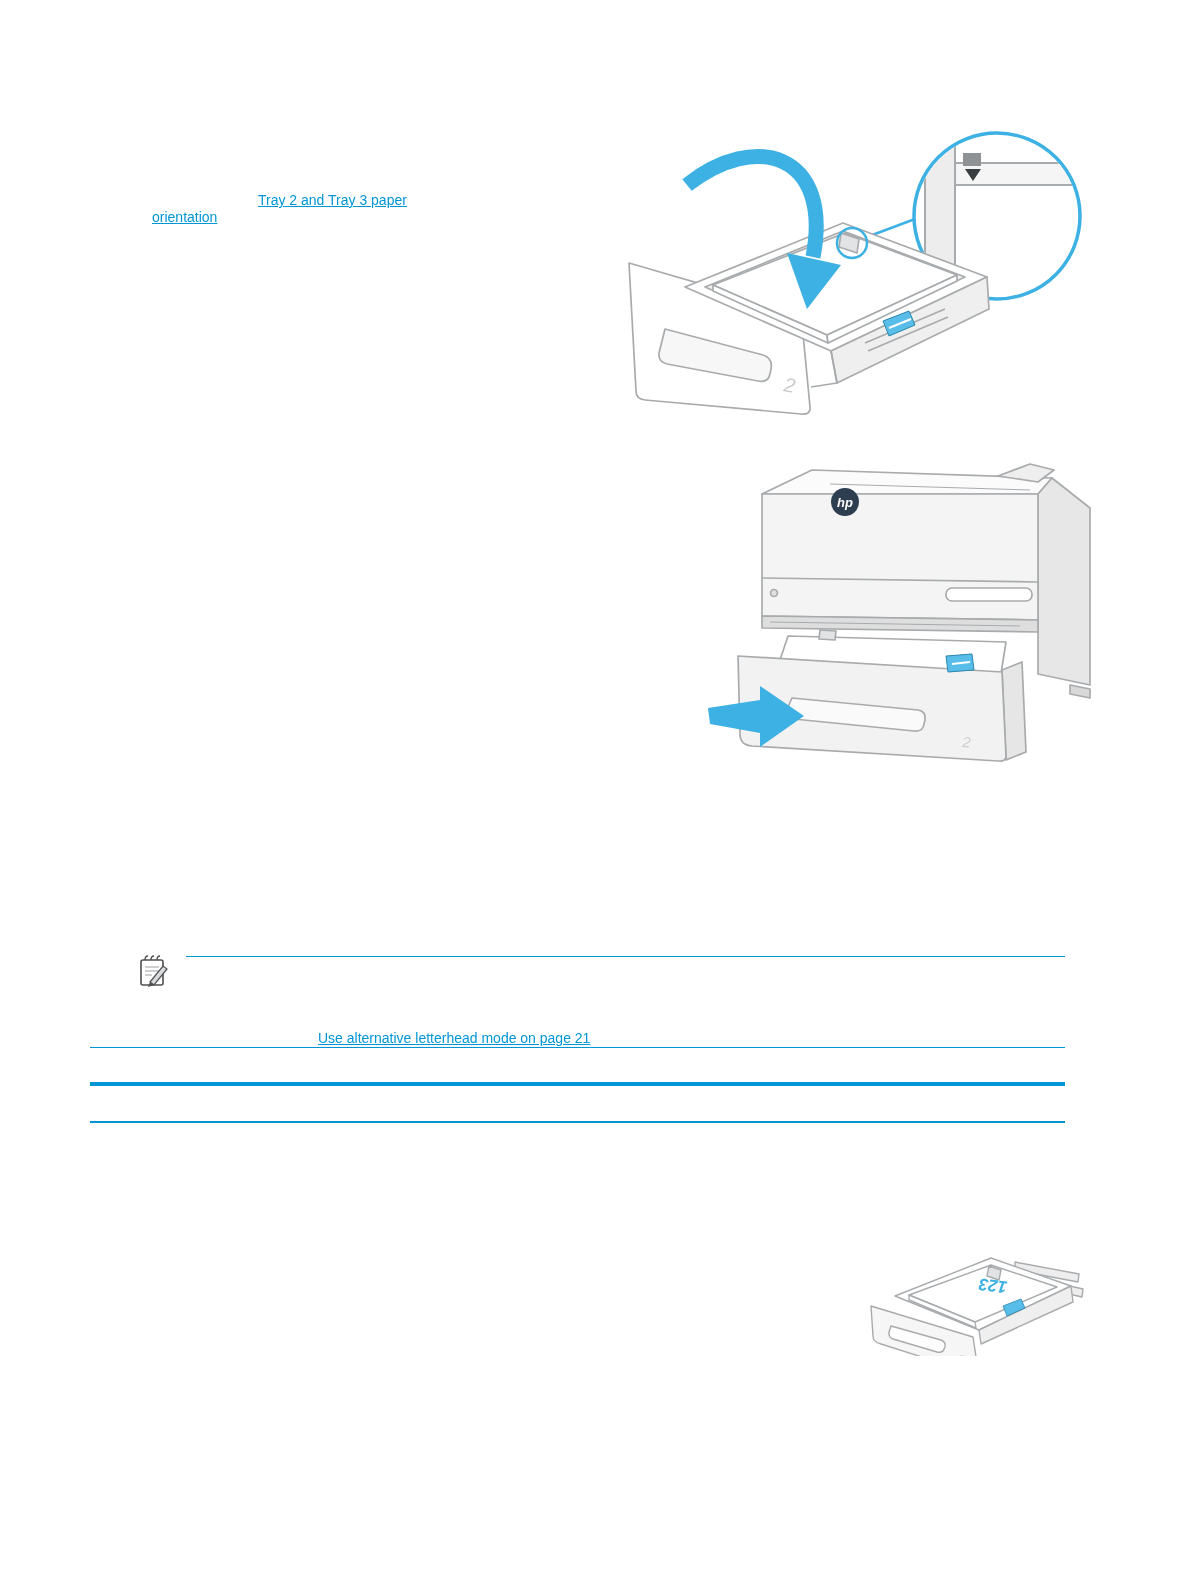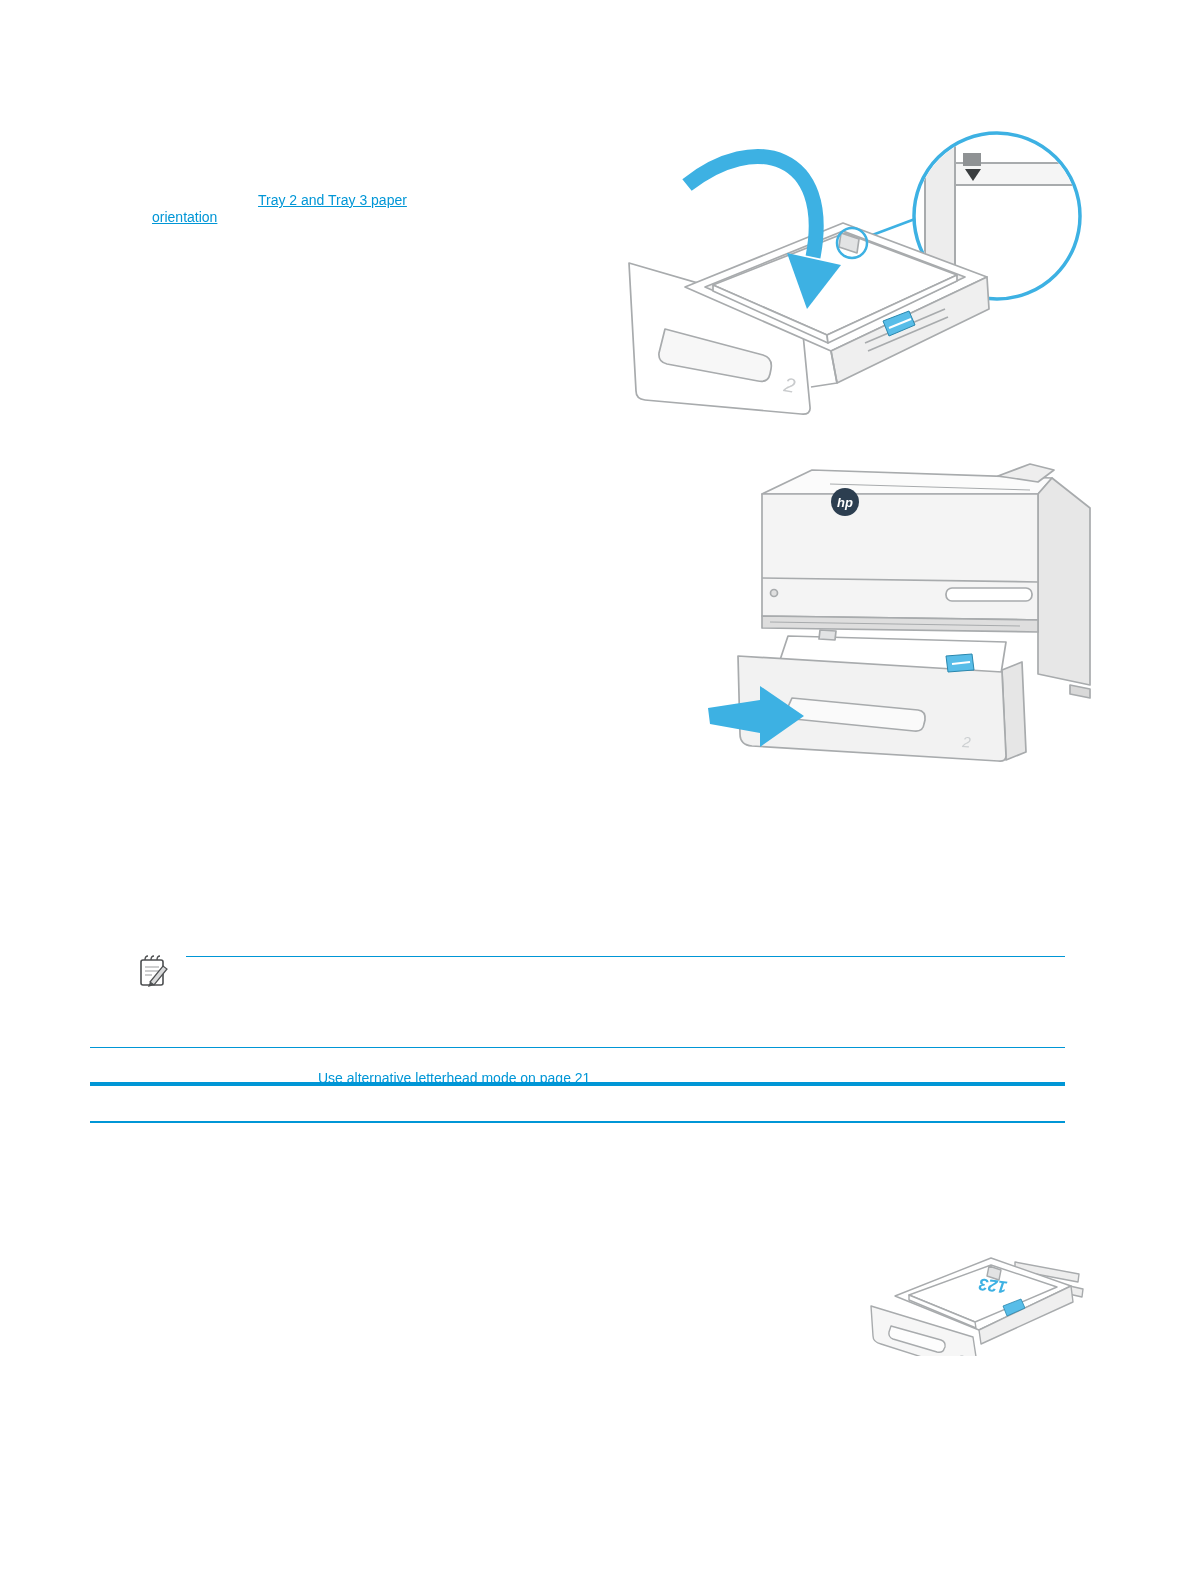"Use alternative letterhead mode on" div.link { margin-top: 40px -> none }
